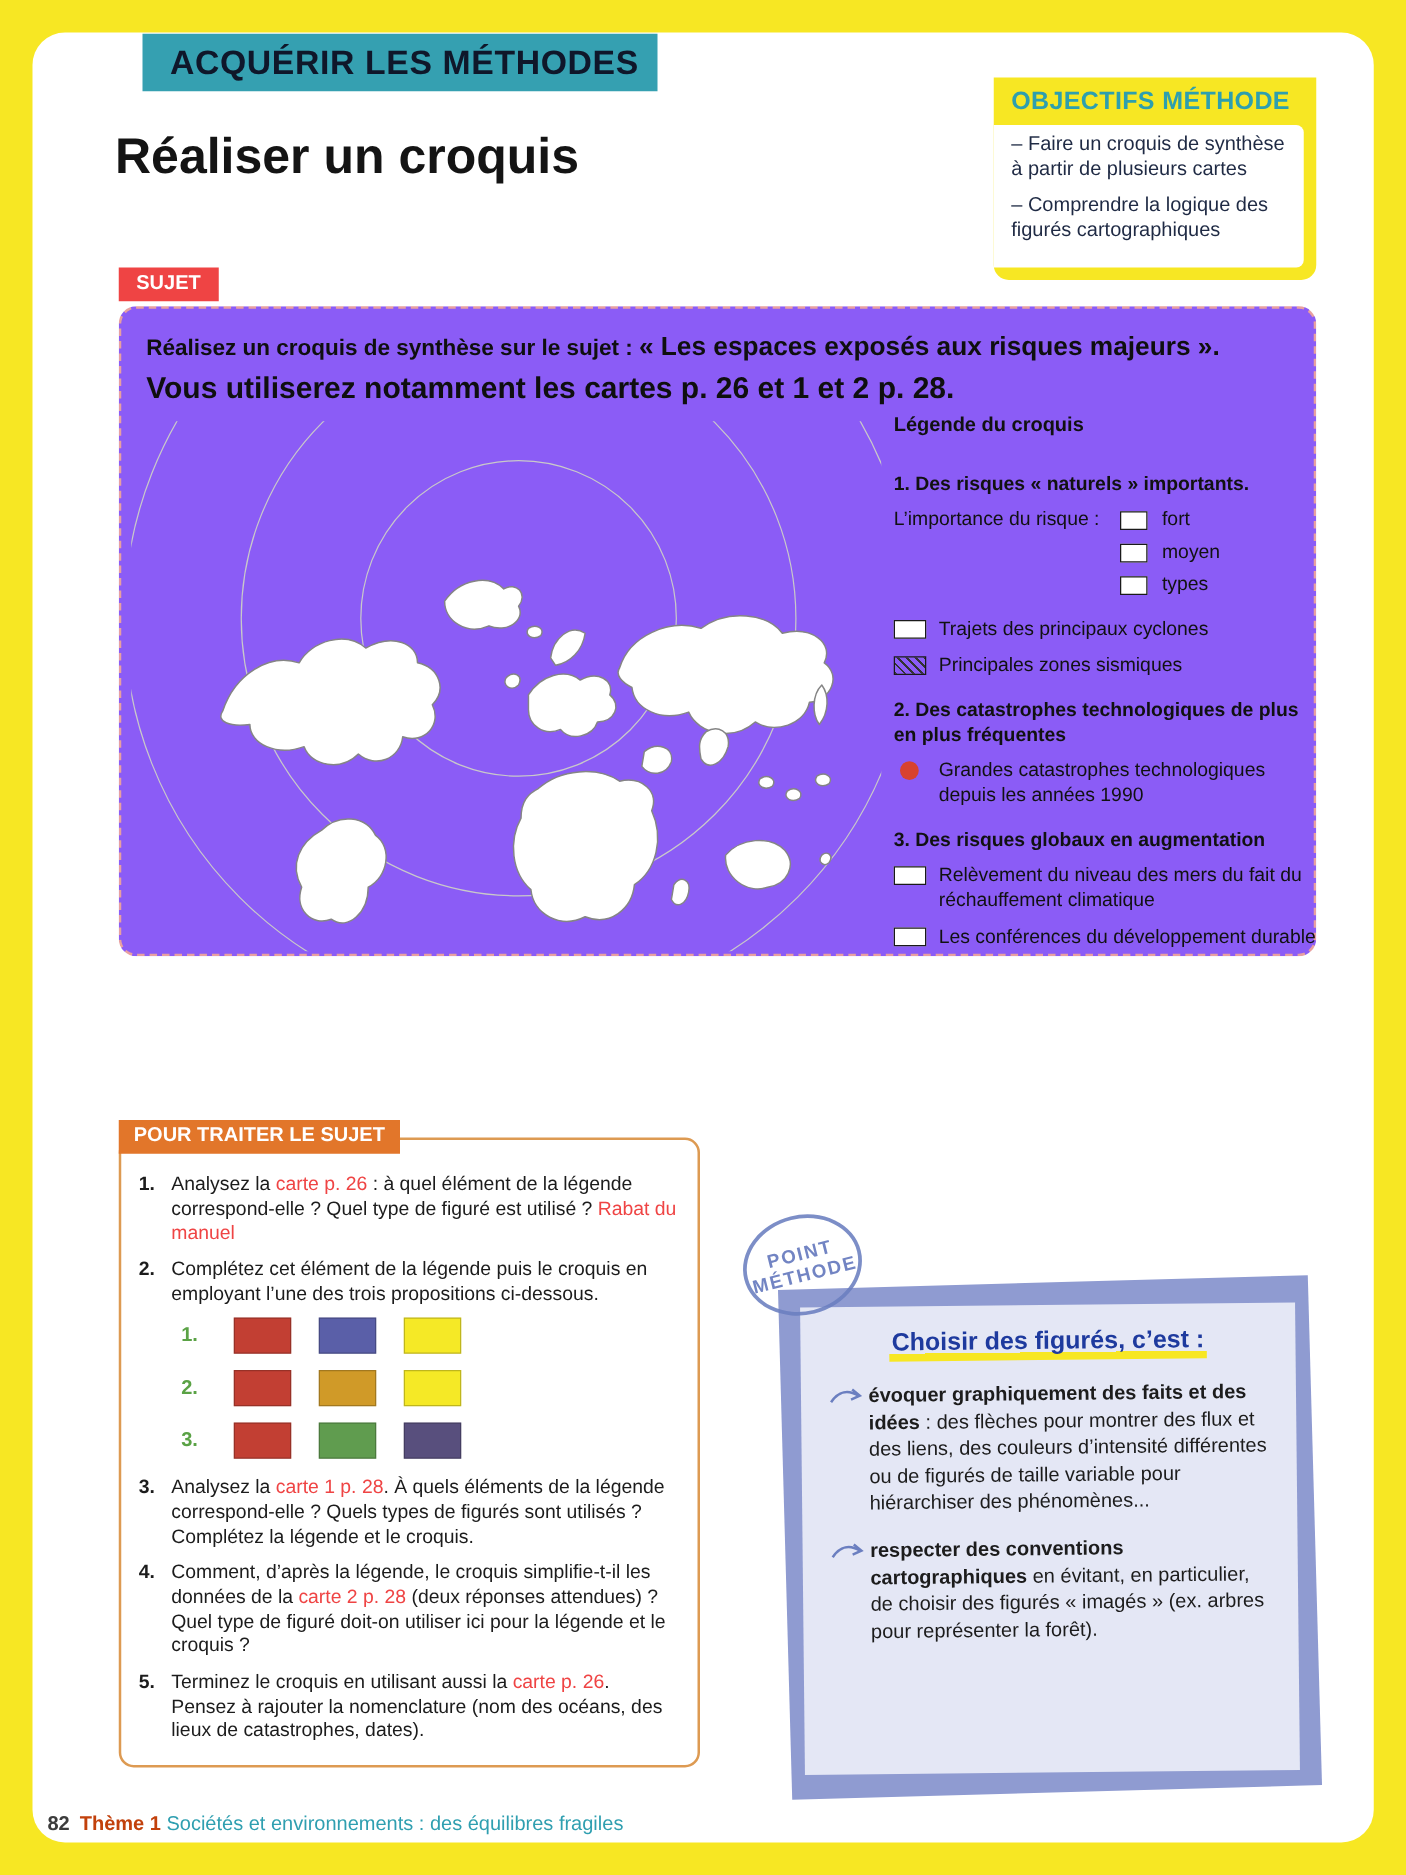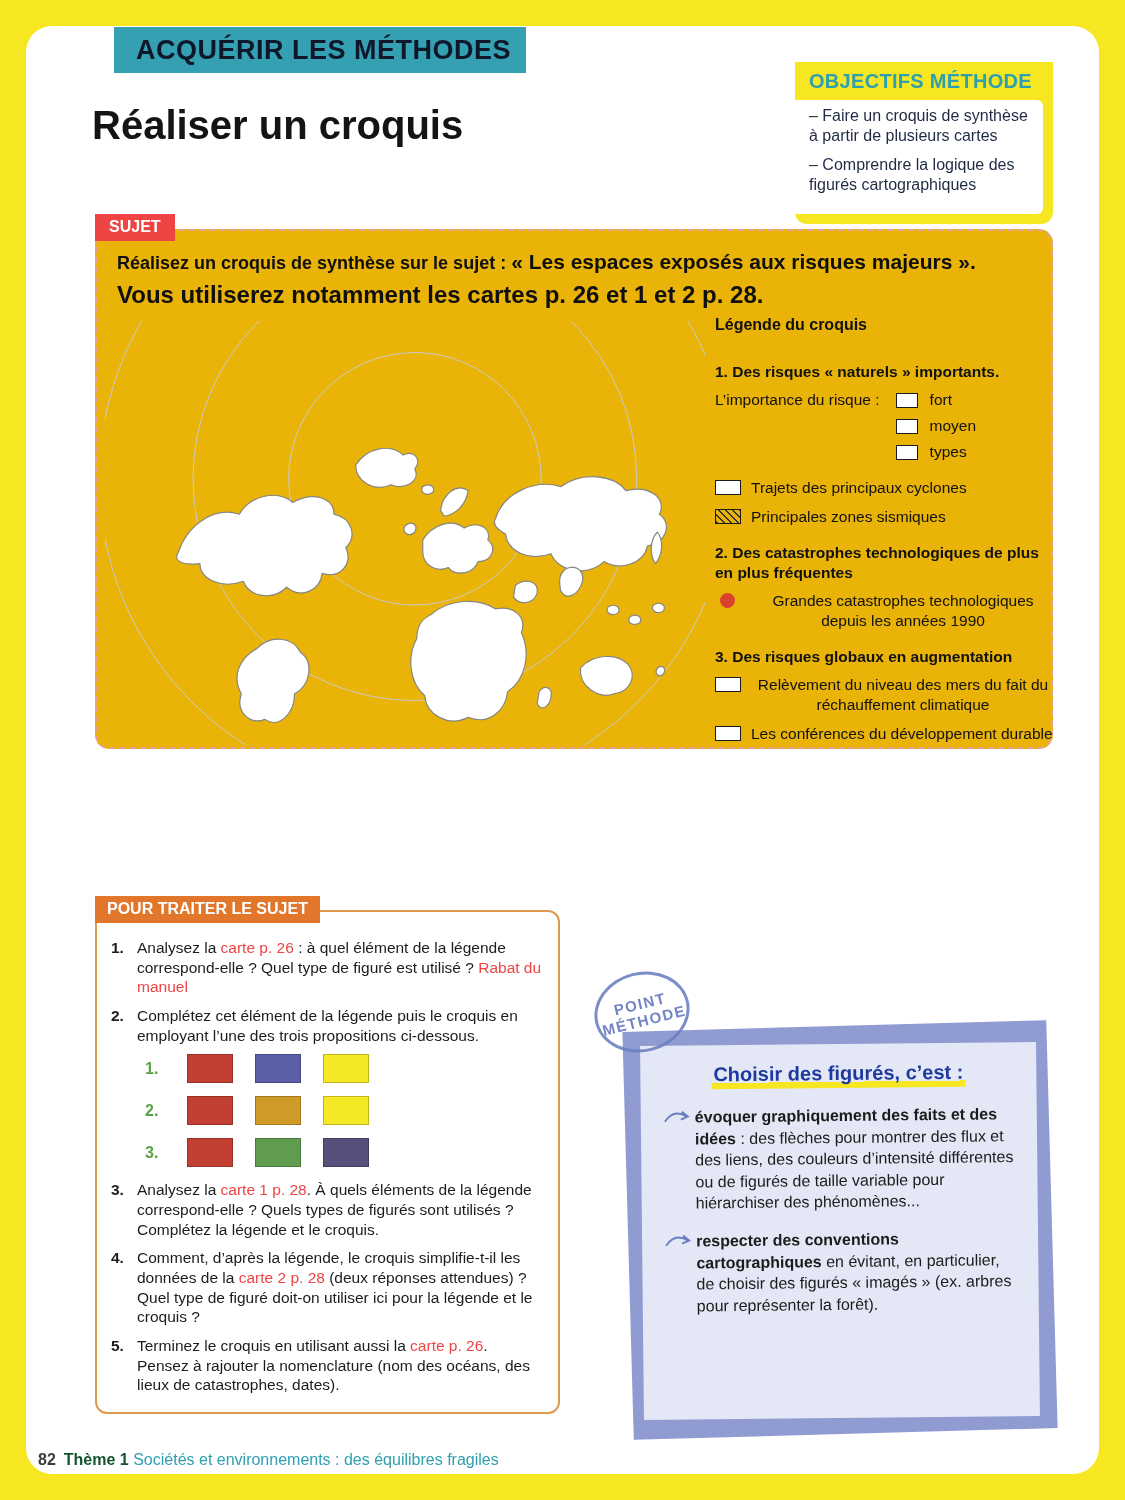"Réalisez un croquis de synthèse" .sujet-box { background: #eab308 -> #8b5cf6; top: 229px -> 245px }
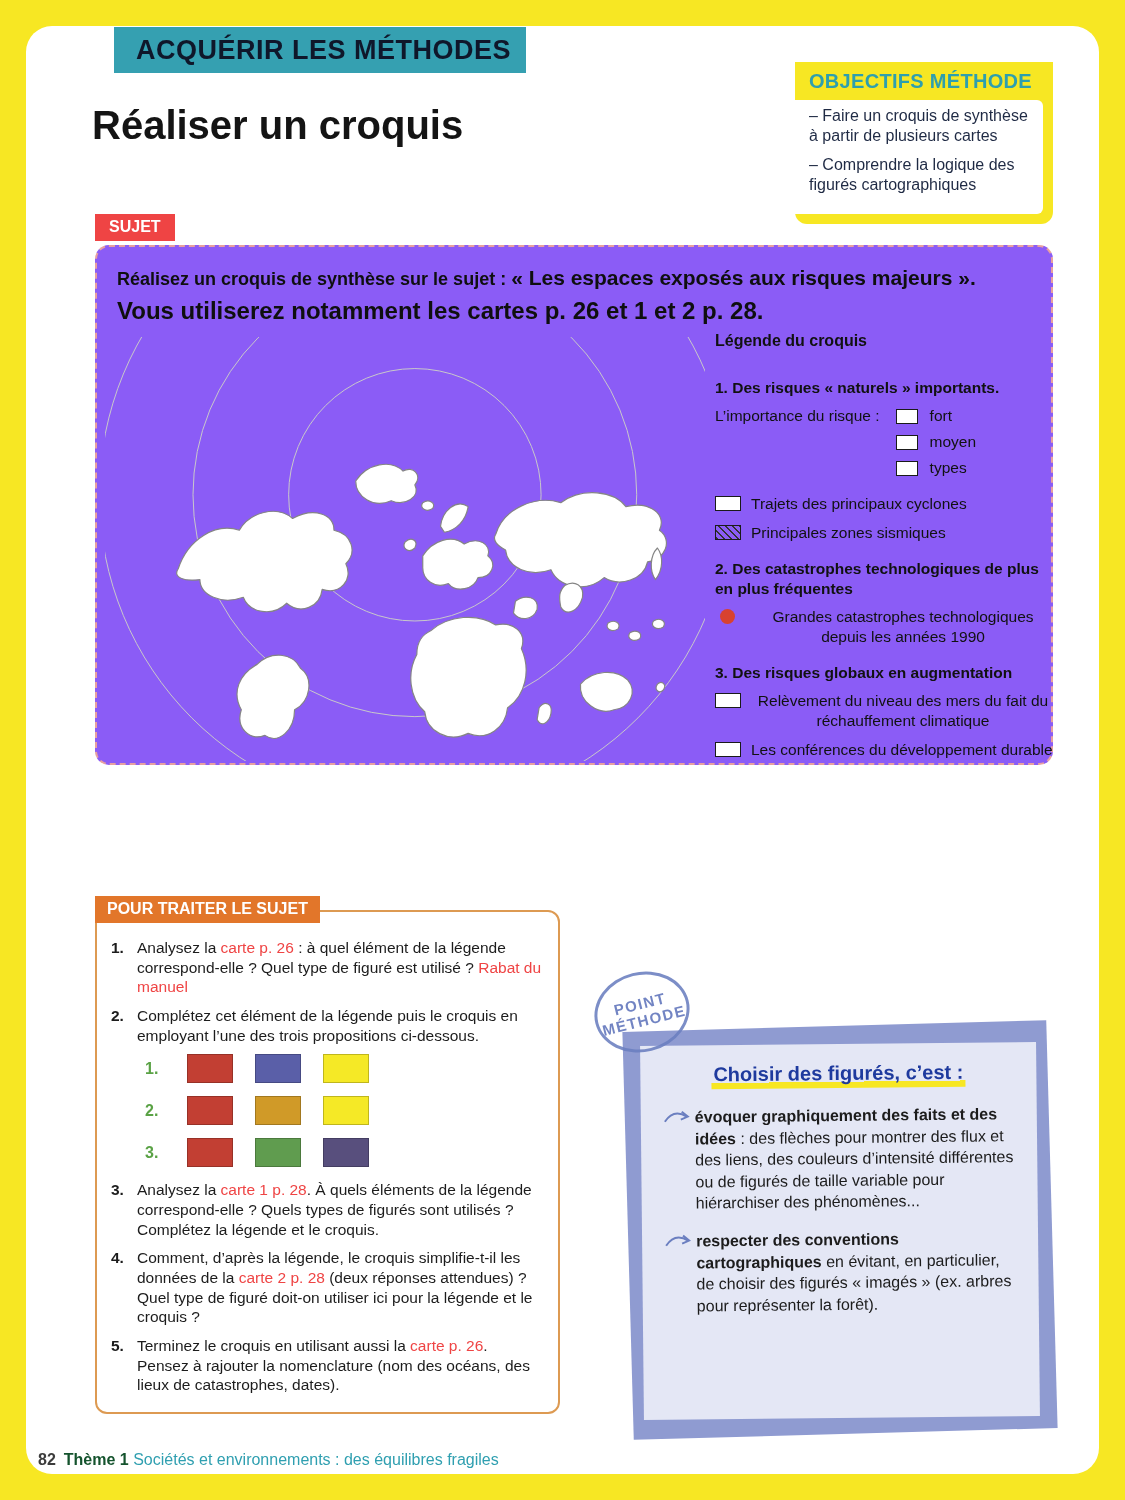"Trajets des principaux cyclones" .legend-row { text-align: center -> none }
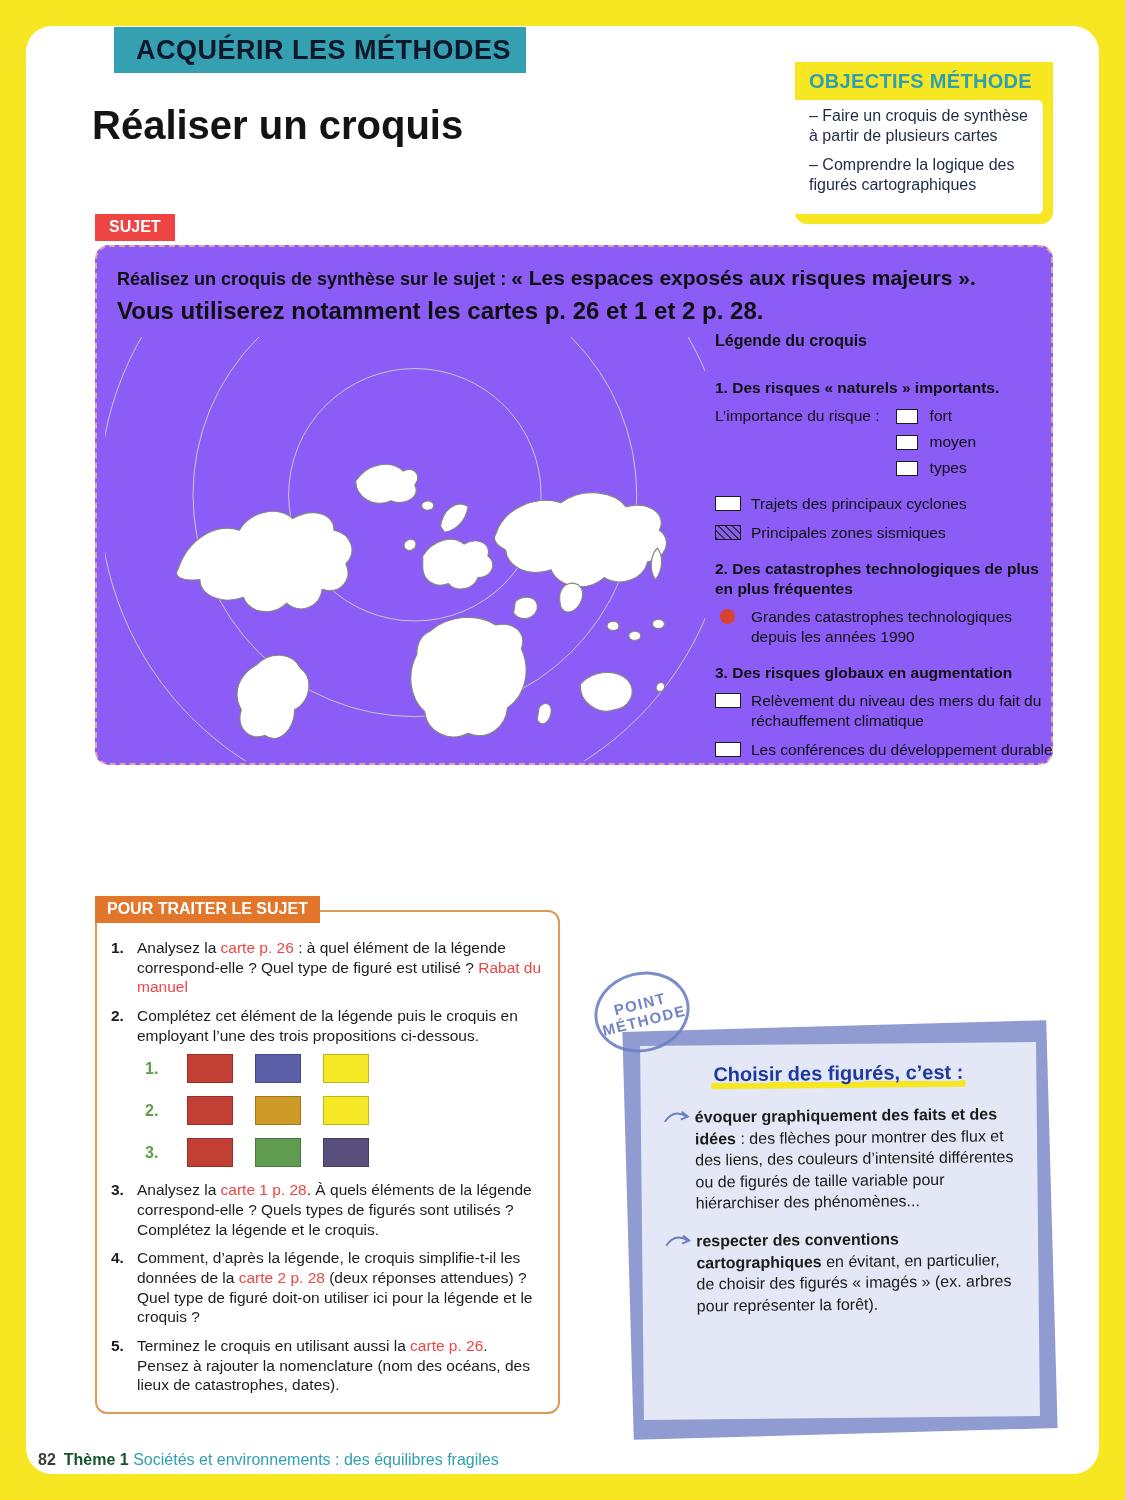"Thème 1" .footer-theme { color: #14532d -> #c2410c }
